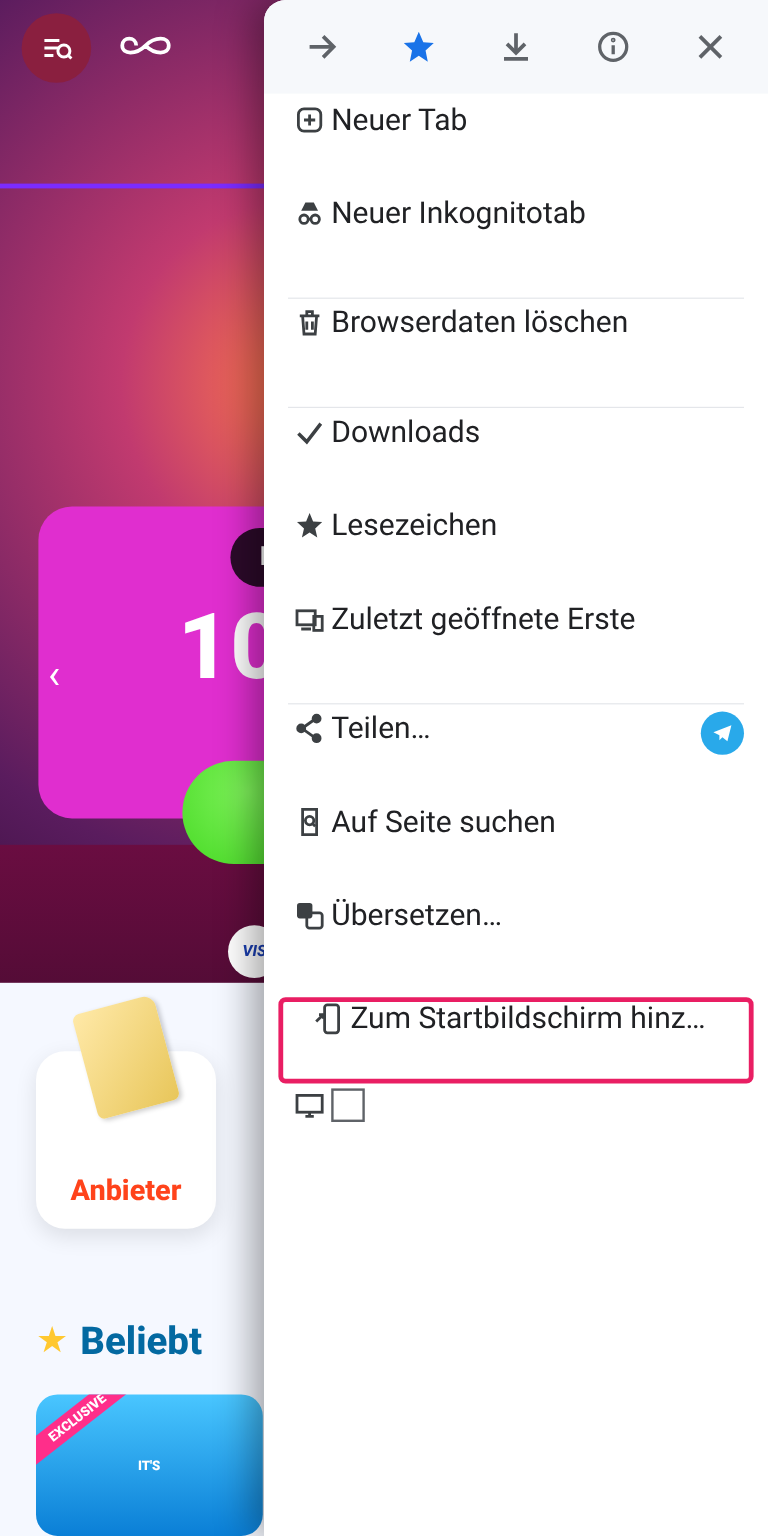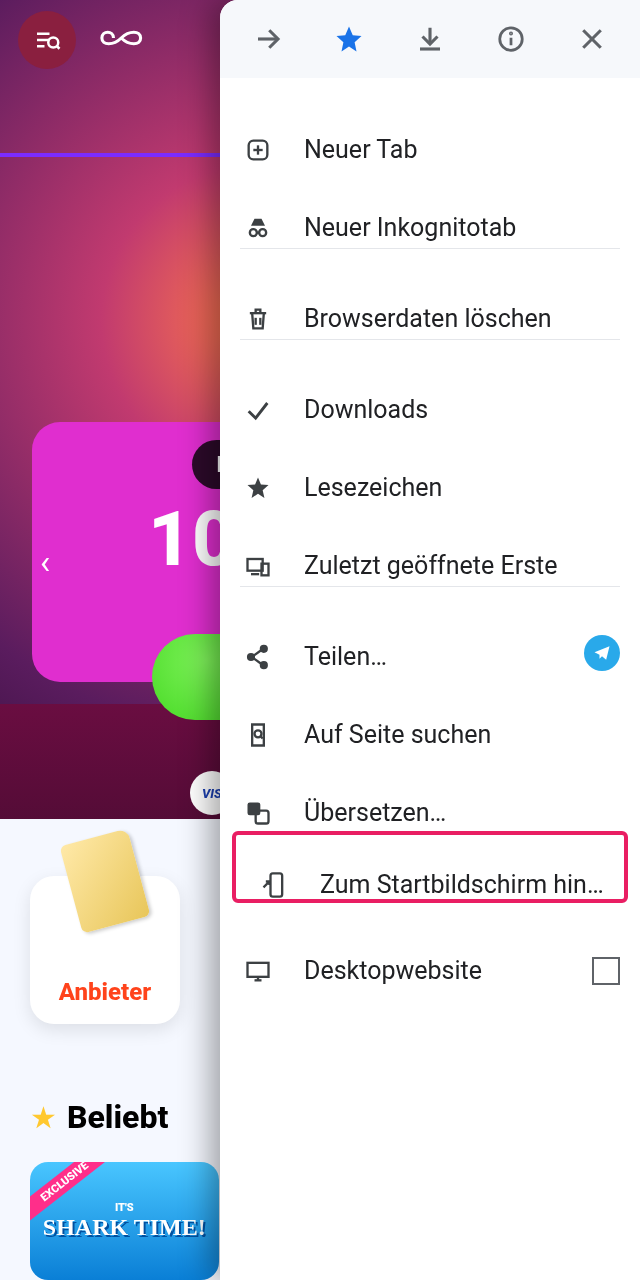"Neuer Tab" .mrow { align-items: flex-end -> flex-start; gap: 28px -> none }
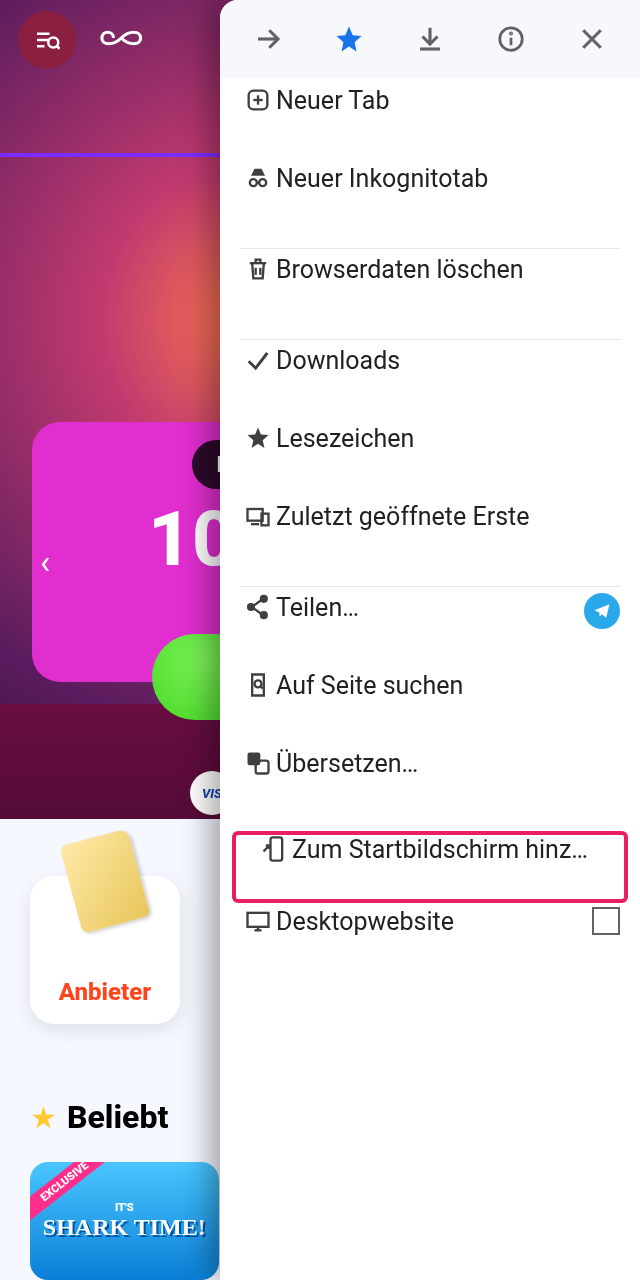"Desktopwebsite" div.mlabel { html: <div>Desktopwebsite</div> -> none }
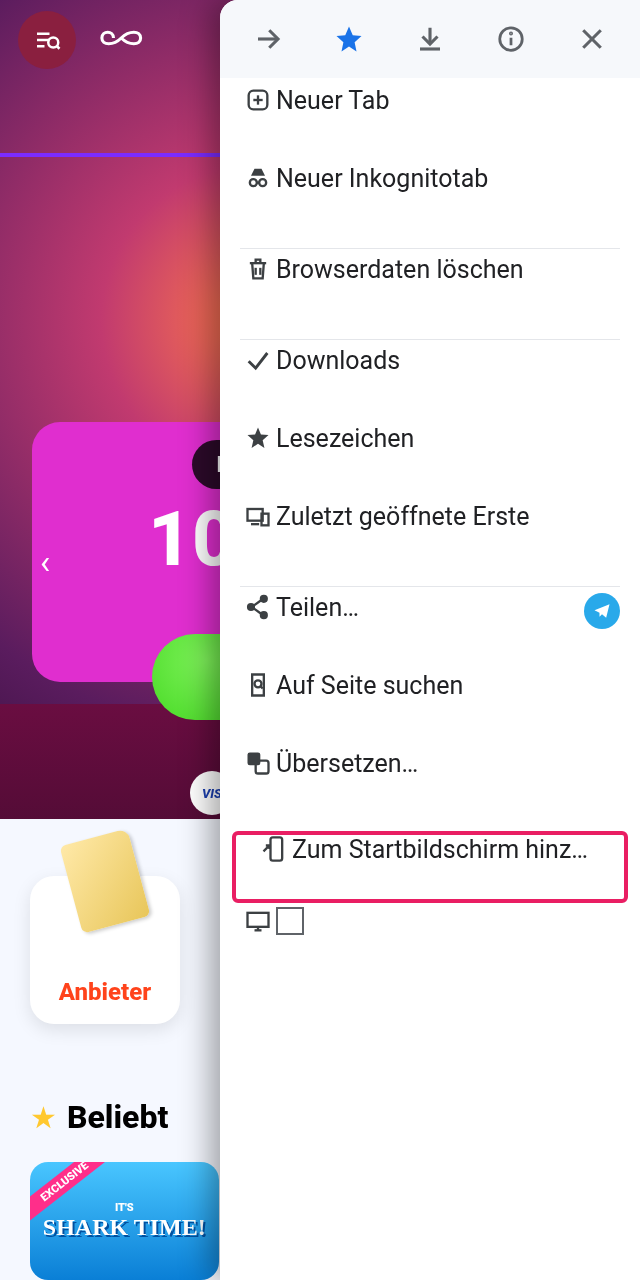"Beliebt" .section-title { color: #000000 -> #0369a1 }
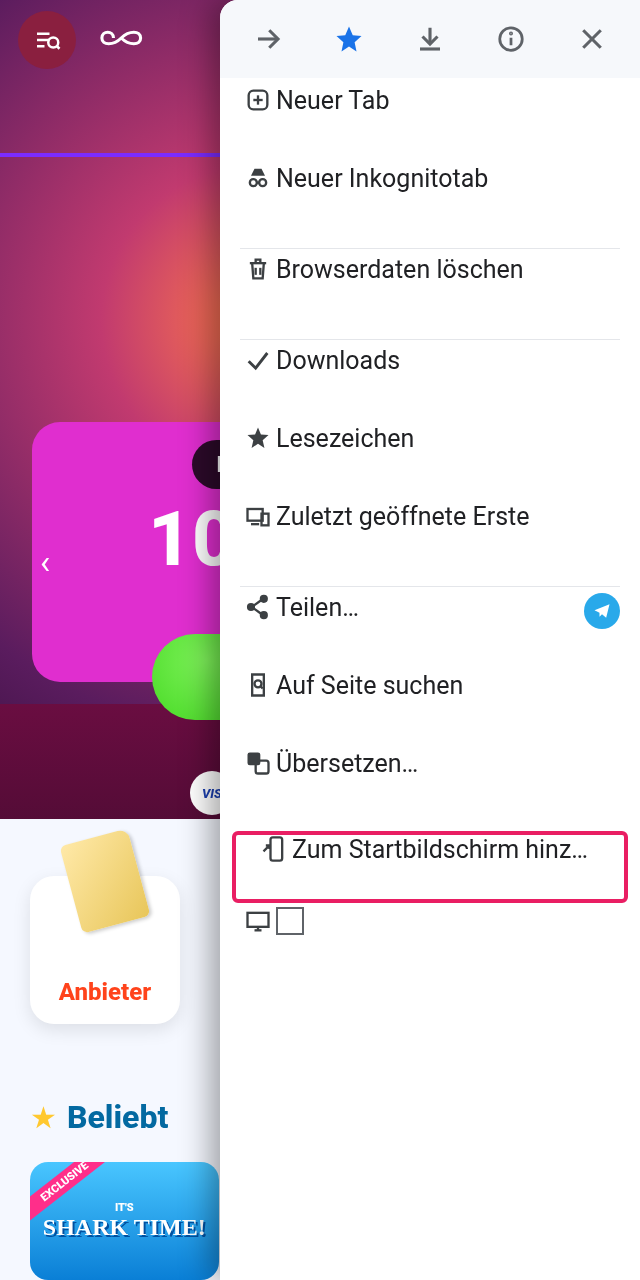"SHARK TIME!" div.t { html: <div>SHARK TIME!</div> -> none }
